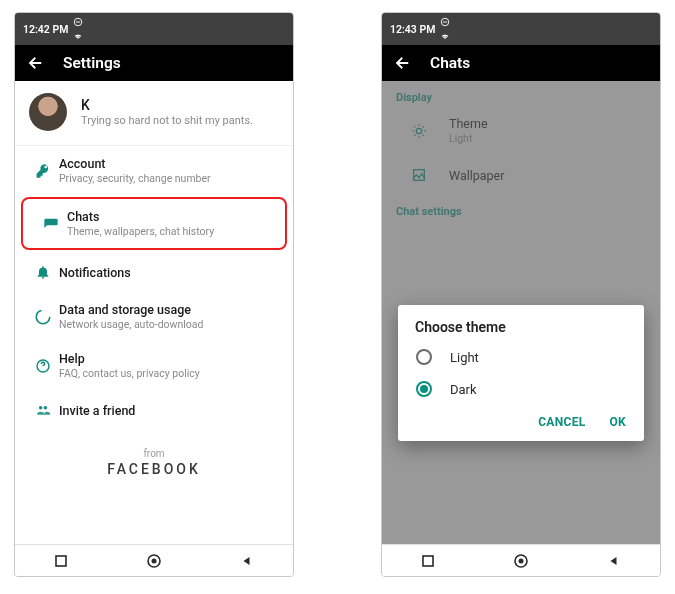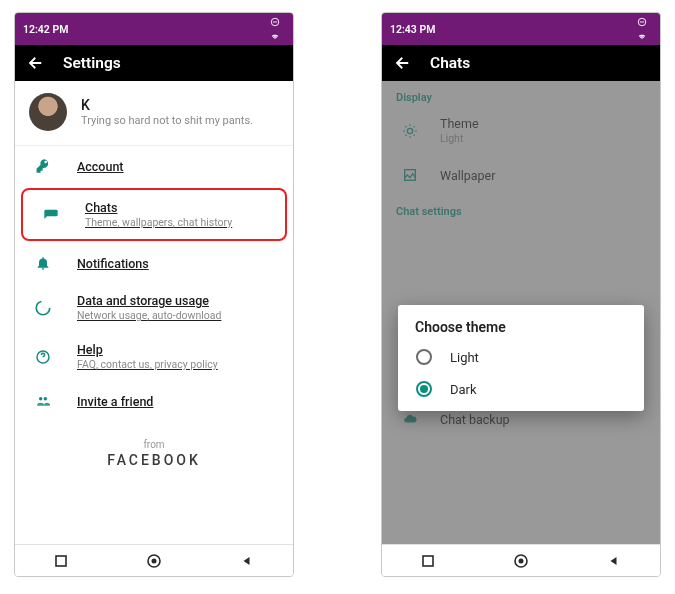"12:42 PM" .statusbar { background: #701a75 -> #404040; justify-content: space-between -> flex-start }
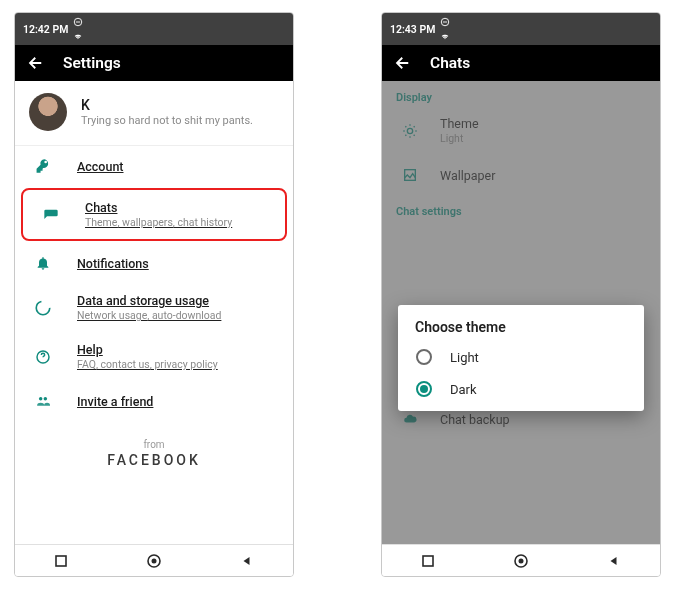"Theme" .item2 { margin-left: none -> 9px }
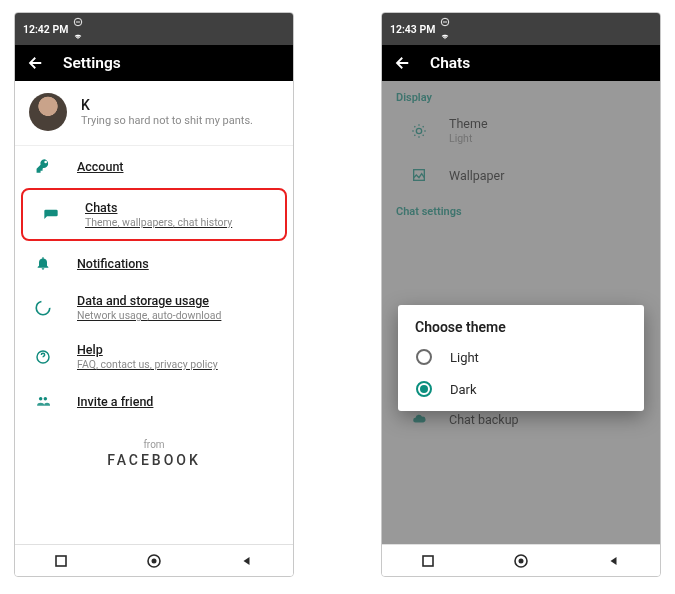"Account" .list-item { gap: 24px -> 6px; text-decoration: underline -> none }
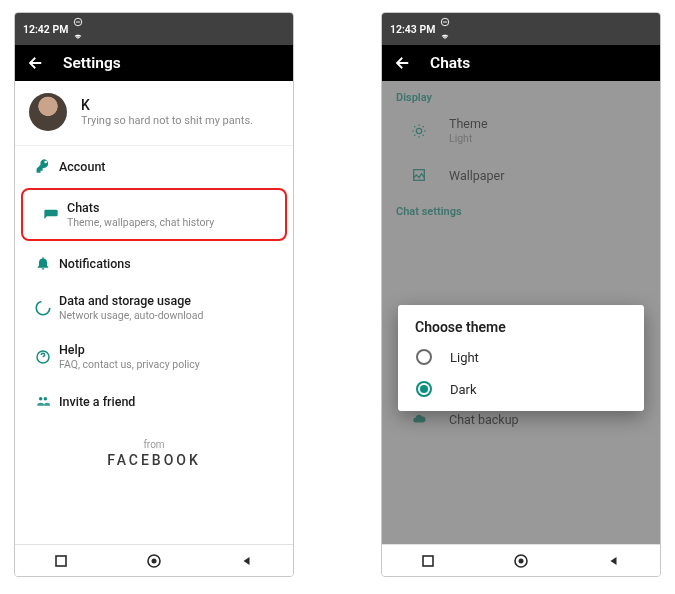"Privacy, security, change number" div.sub { html: none -> <div>Privacy, security, change number</div> }
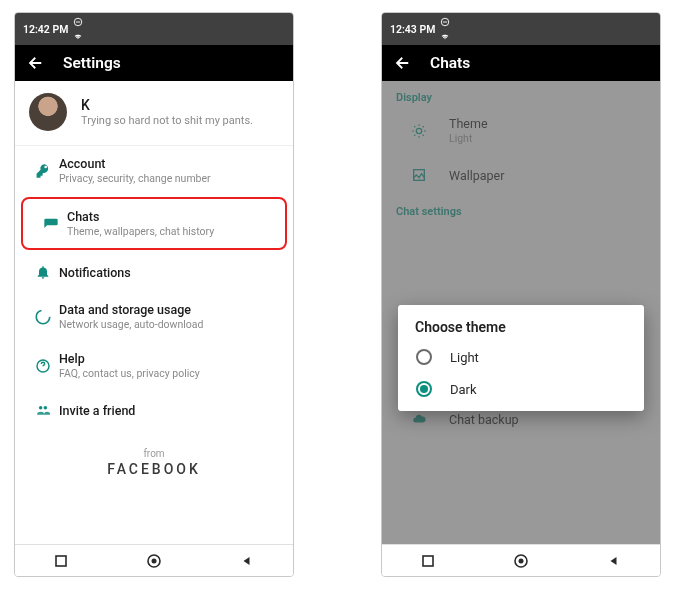"CANCEL" div.dialog-actions { html: none -> <div> <span>CANCEL</span> <span>OK</span> </div> }
